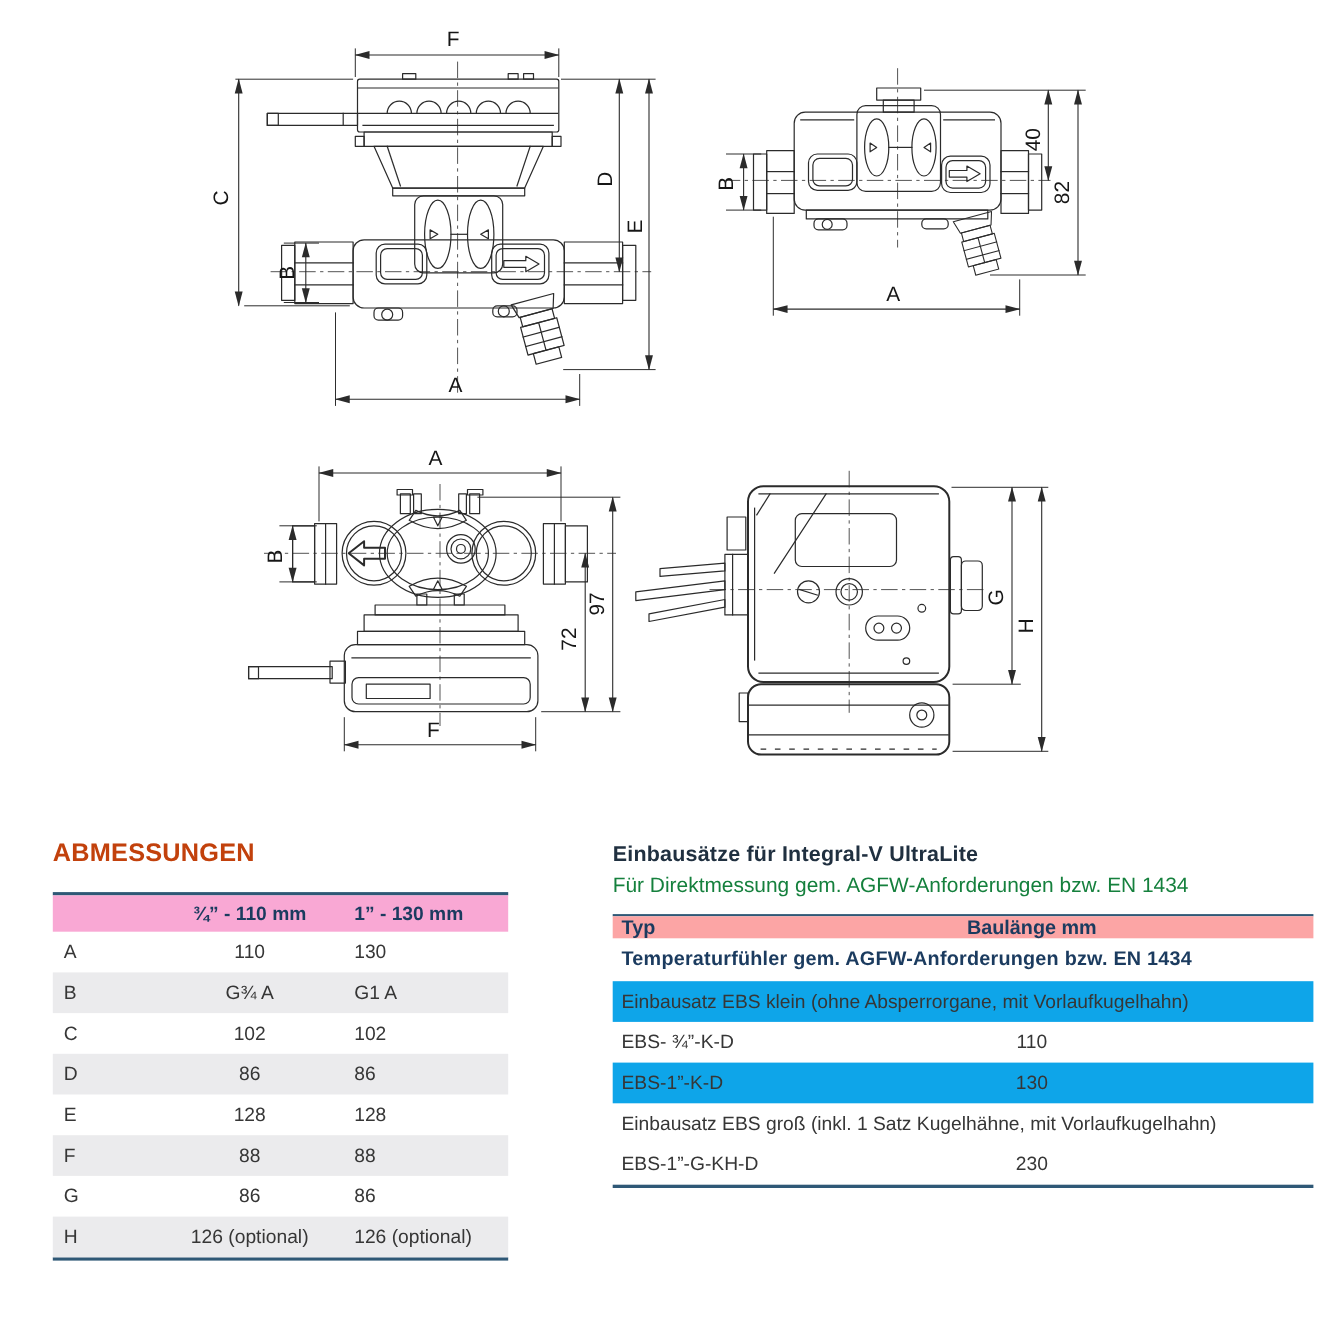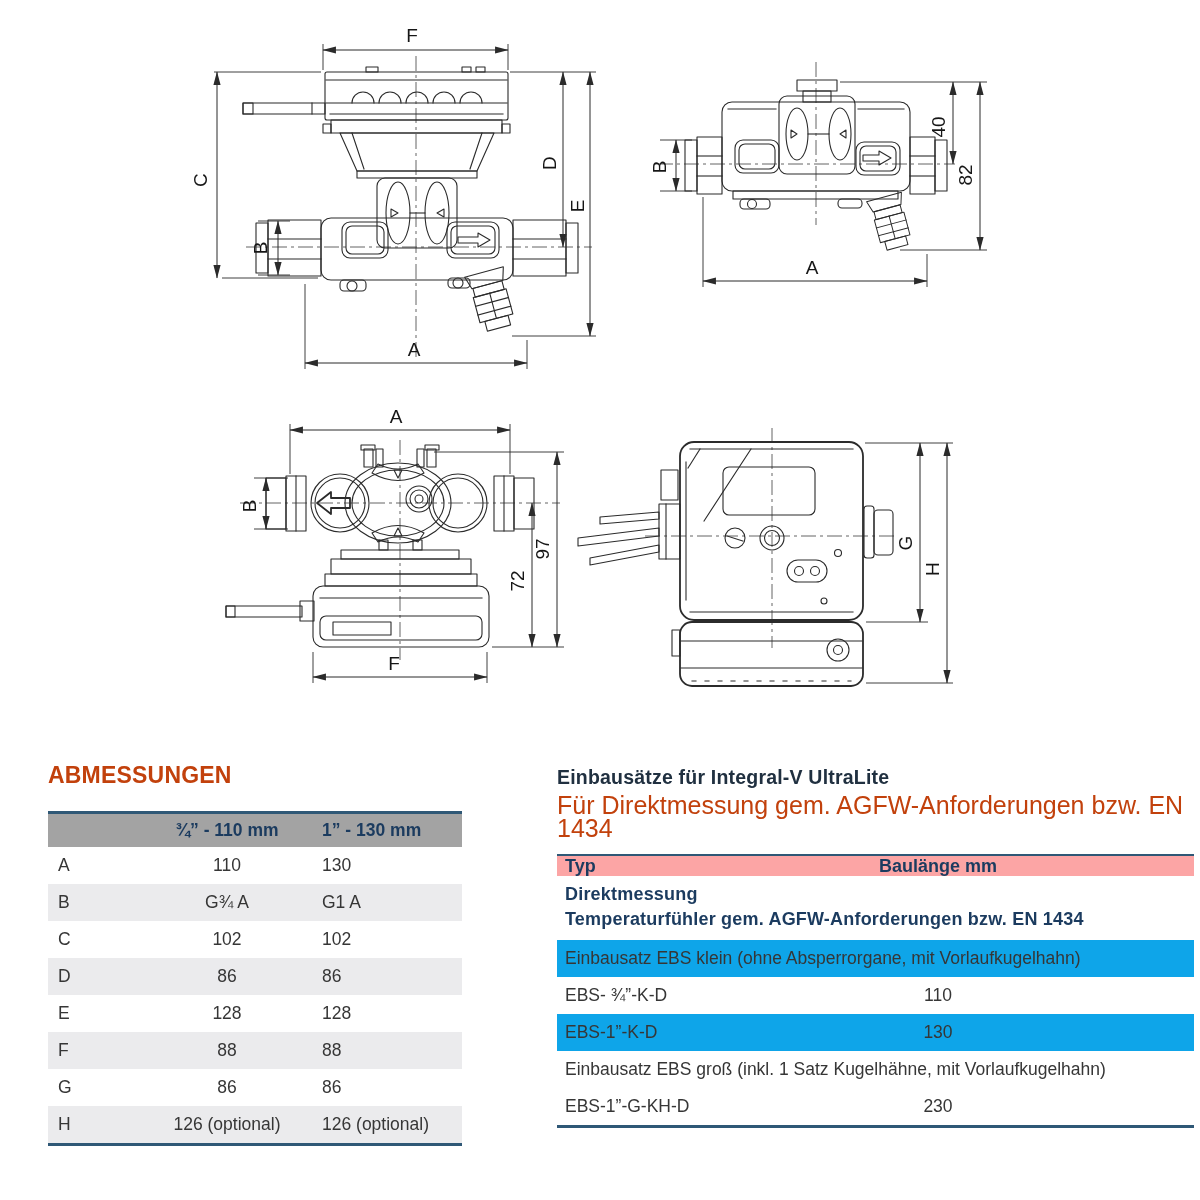"Für Direktmessung gem." .ebs .sub { color: #c2410c -> #15803d; font-size: 25px -> 19px }
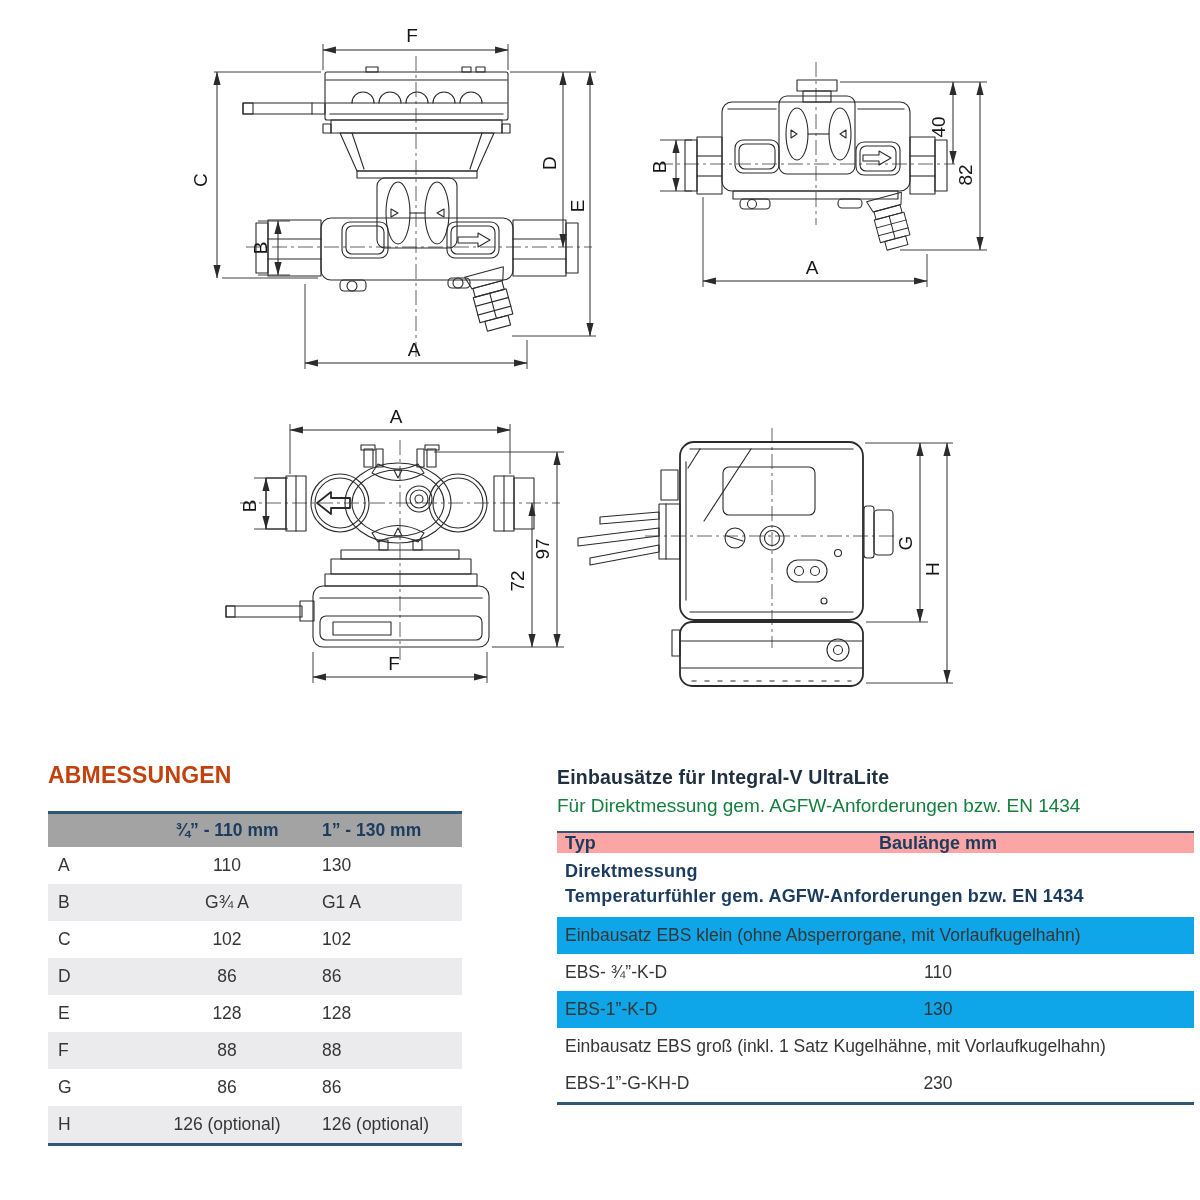"¾” - 110 mm" .lt .hd { background: #a3a3a3 -> #f9a8d4 }
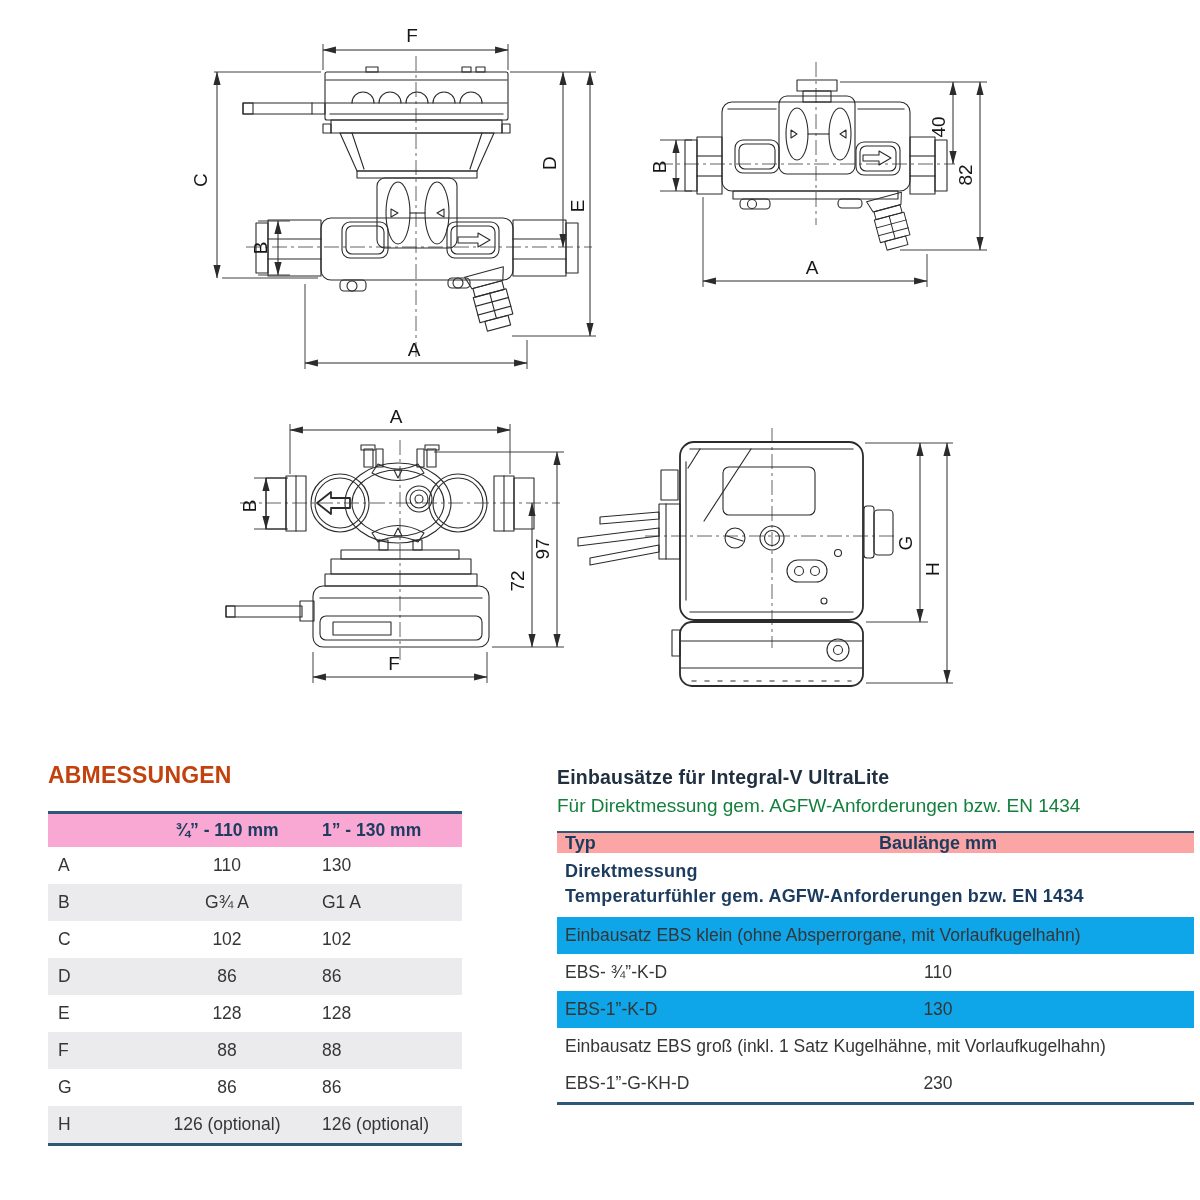"Direktmessung" div { html: <div>Direktmessung</div> -> none }
